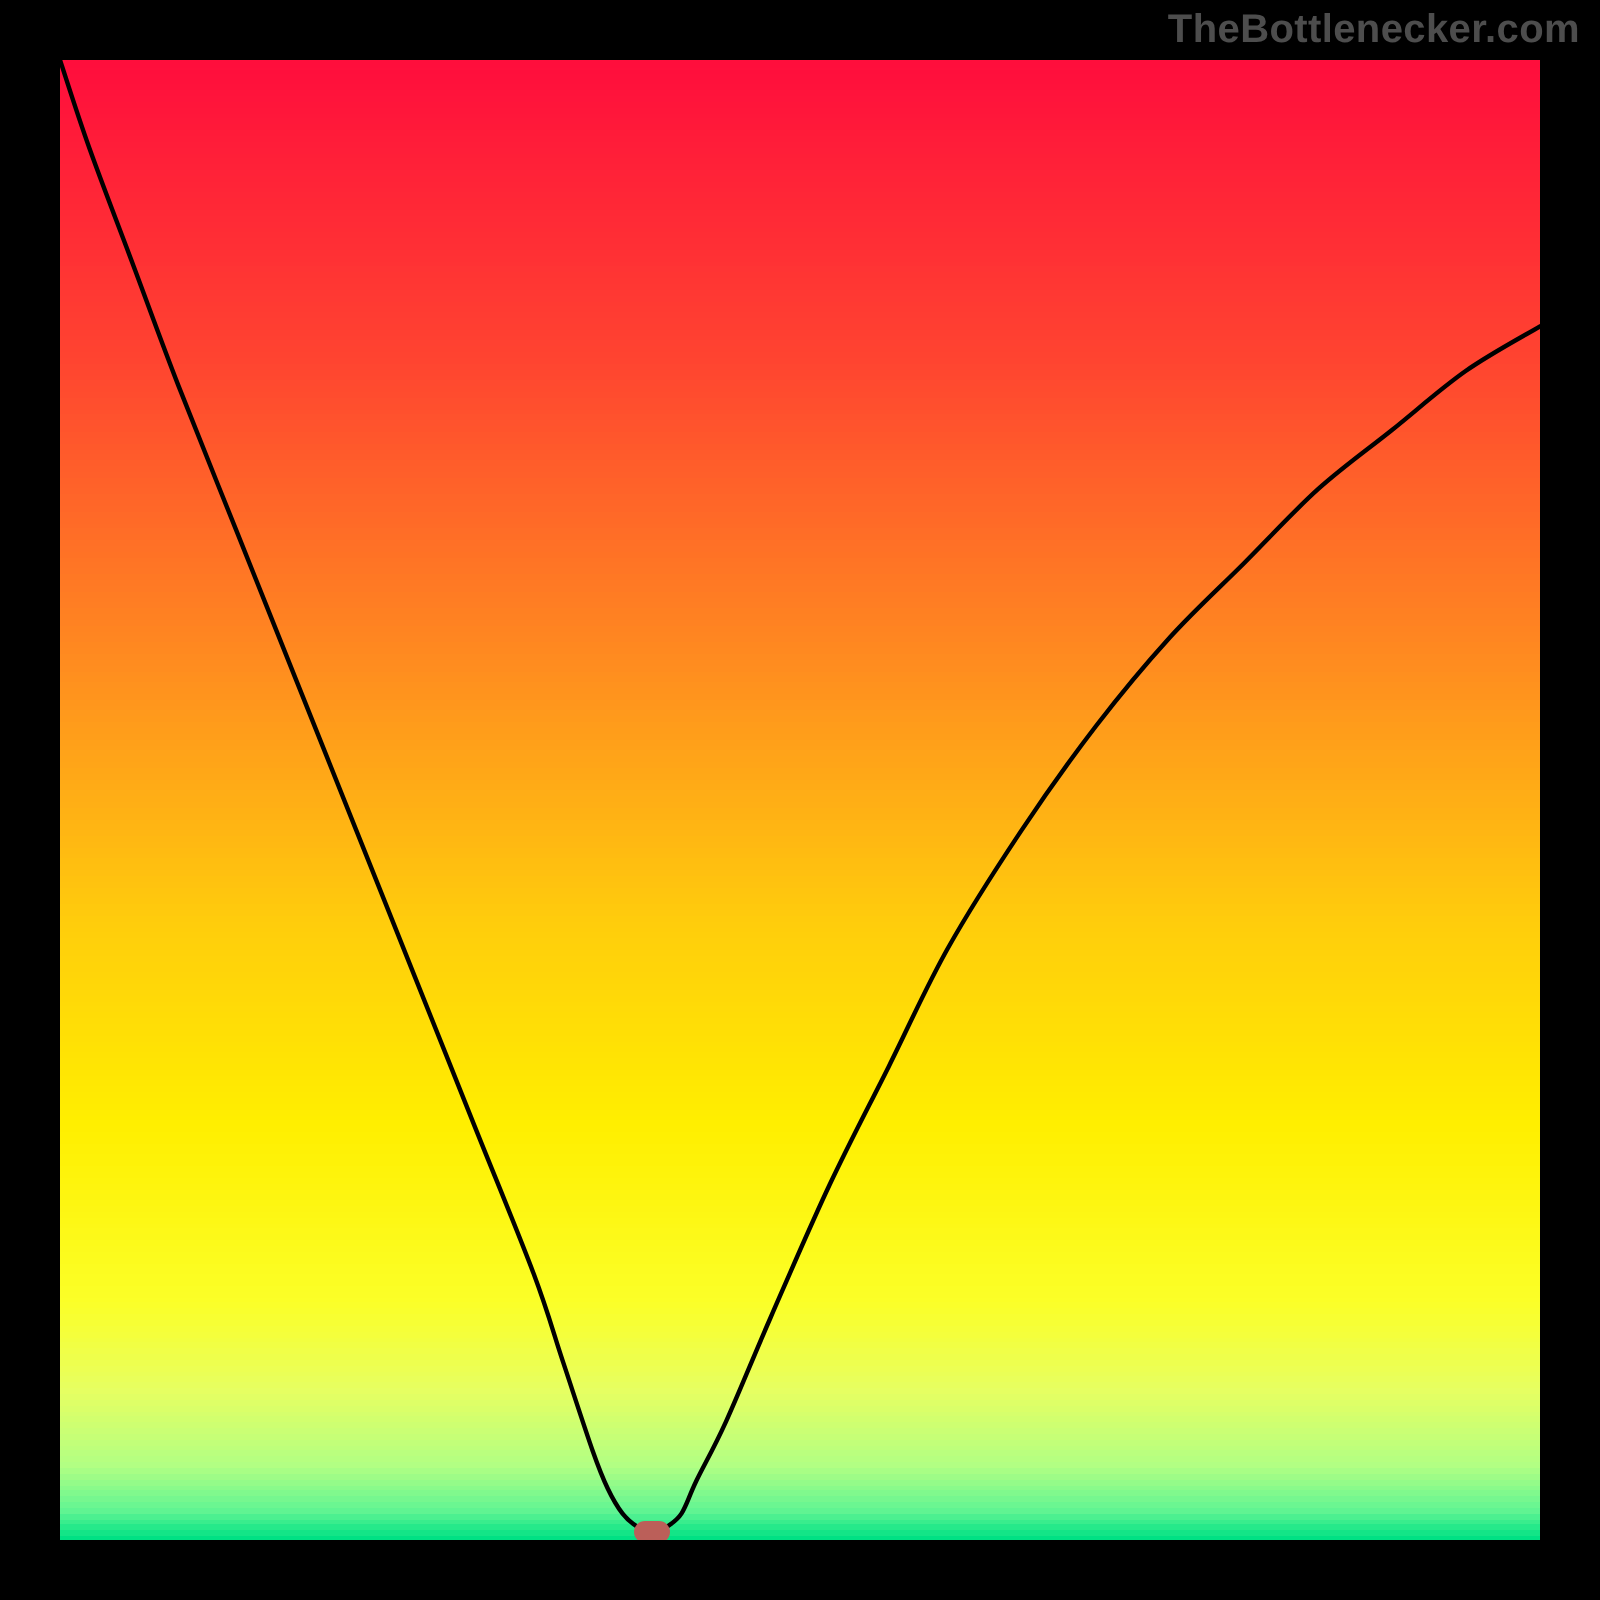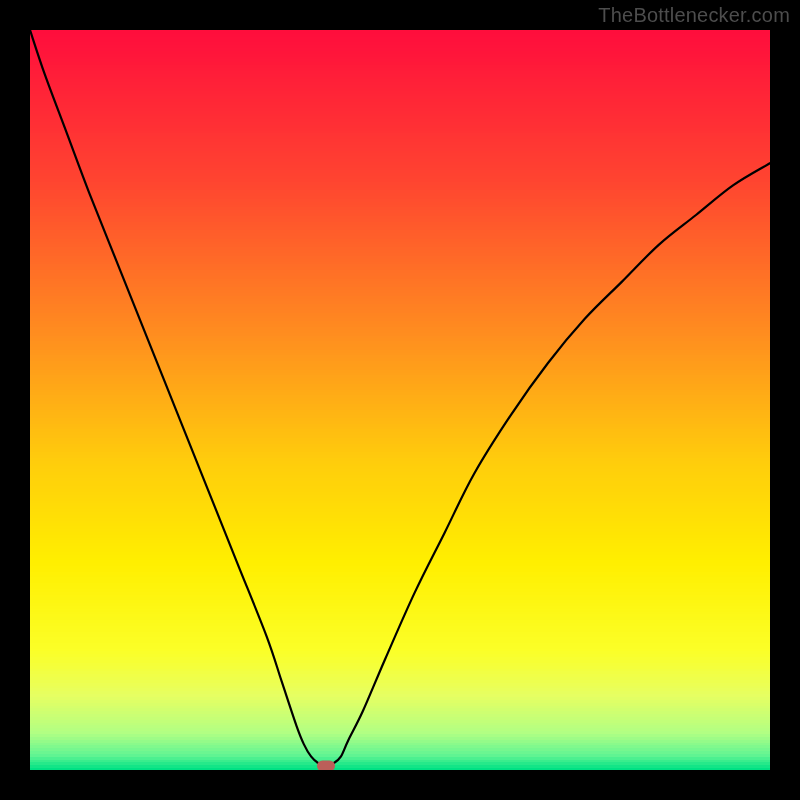"TheBottlenecker.com" .watermark { font-weight: 400 -> 700 }
